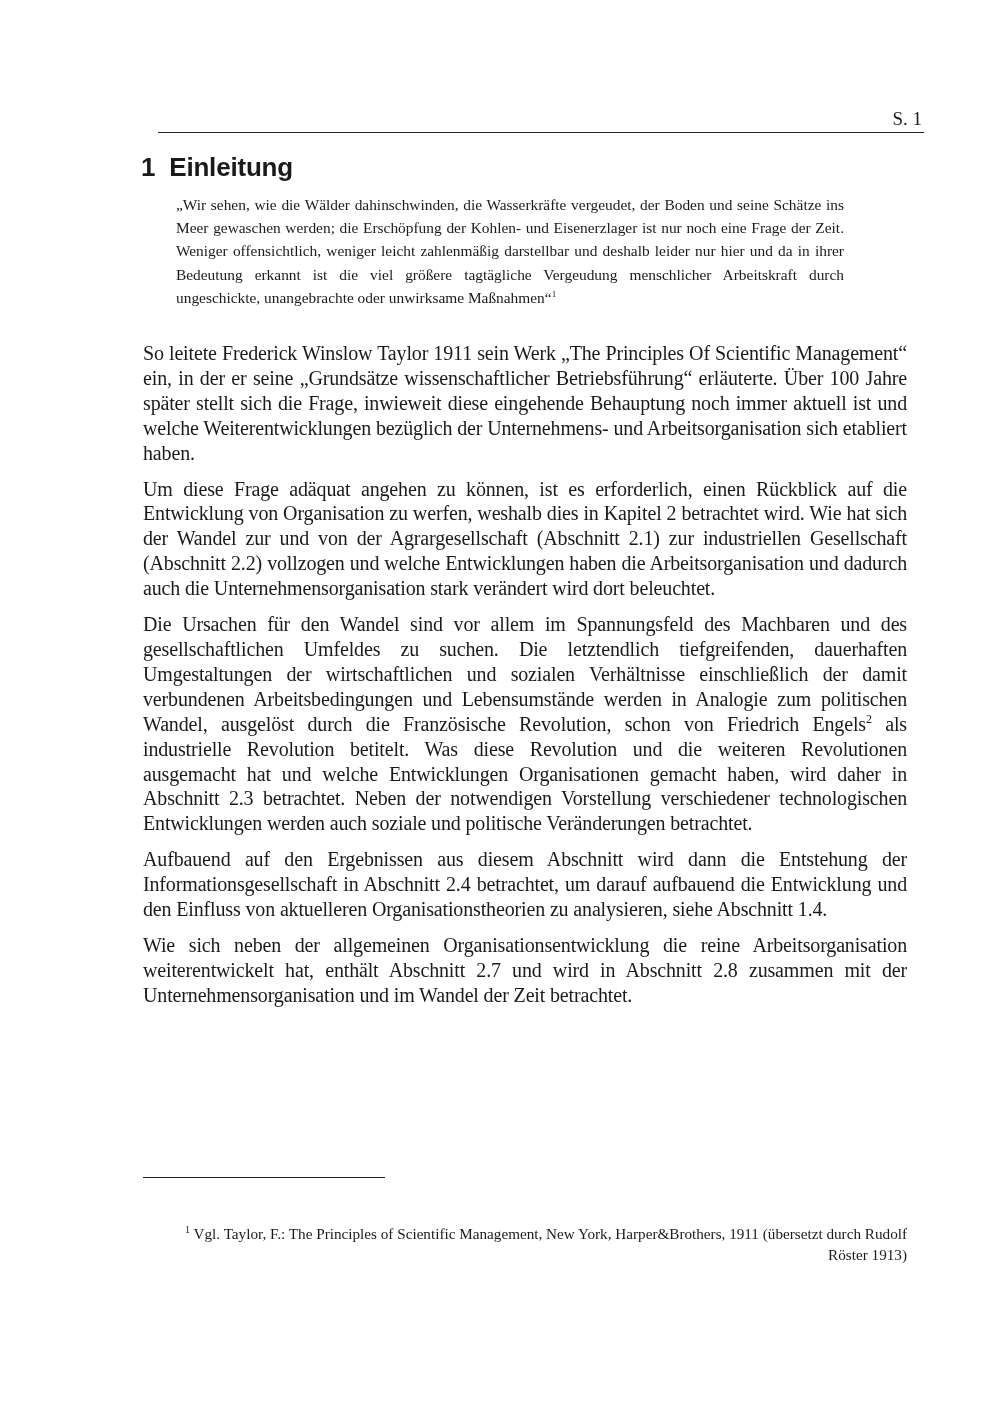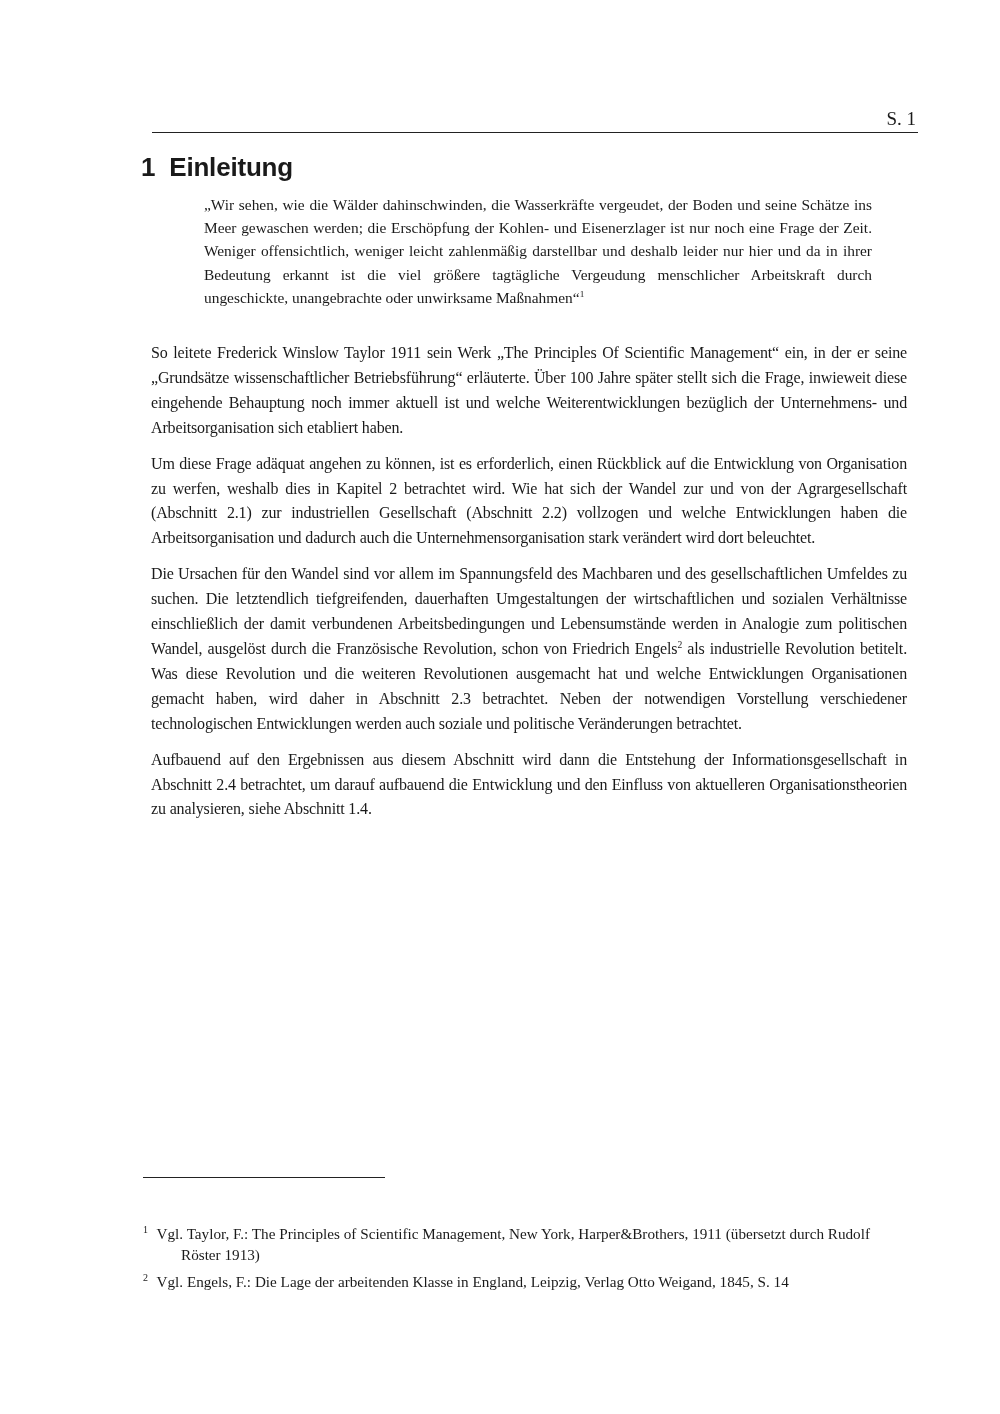"S. 1" .header { left: 152px -> 158px }
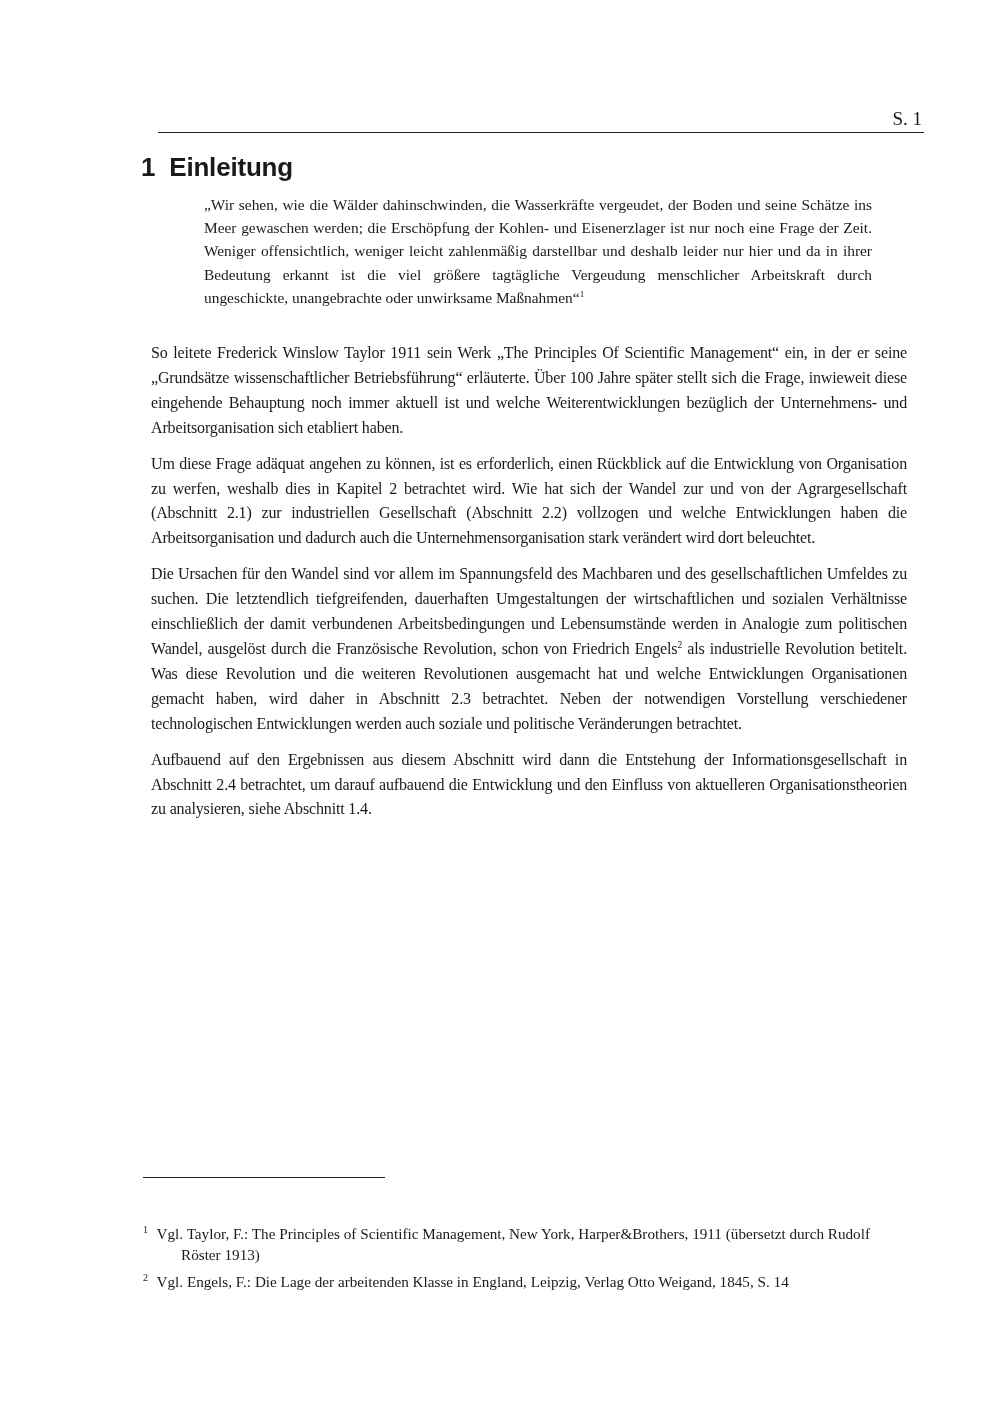"„Wir sehen, wie die Wälder" .quote { left: 204px -> 176px }
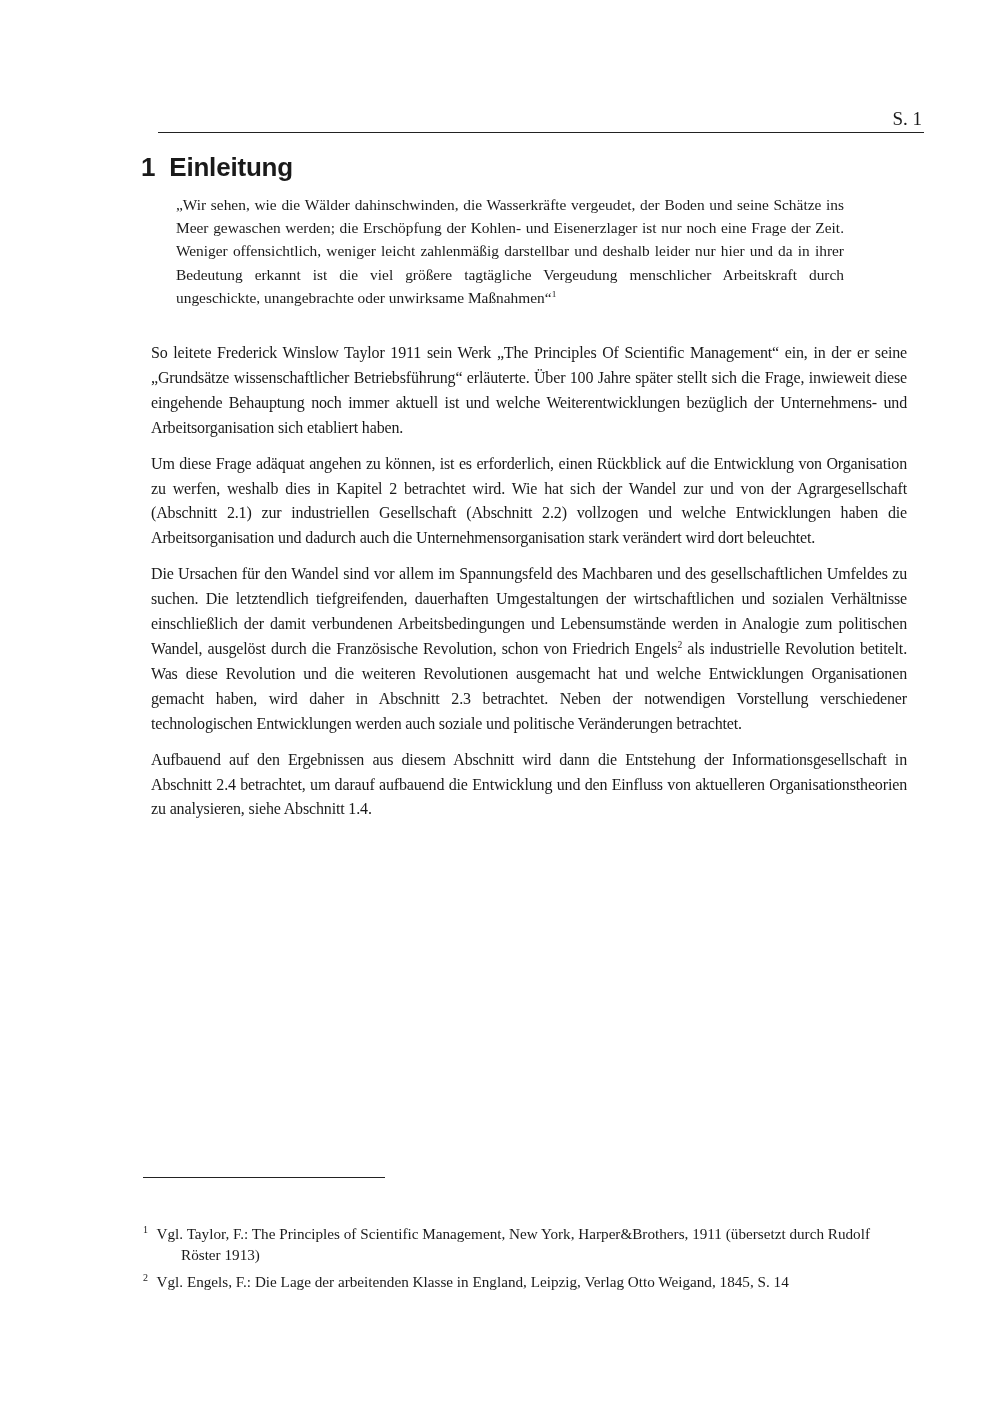"So leitete Frederick Winslow Taylor" .body-text p { font-size: 16px -> 20px; margin: 0 0 11px 8px -> 0 0 11px 0 }
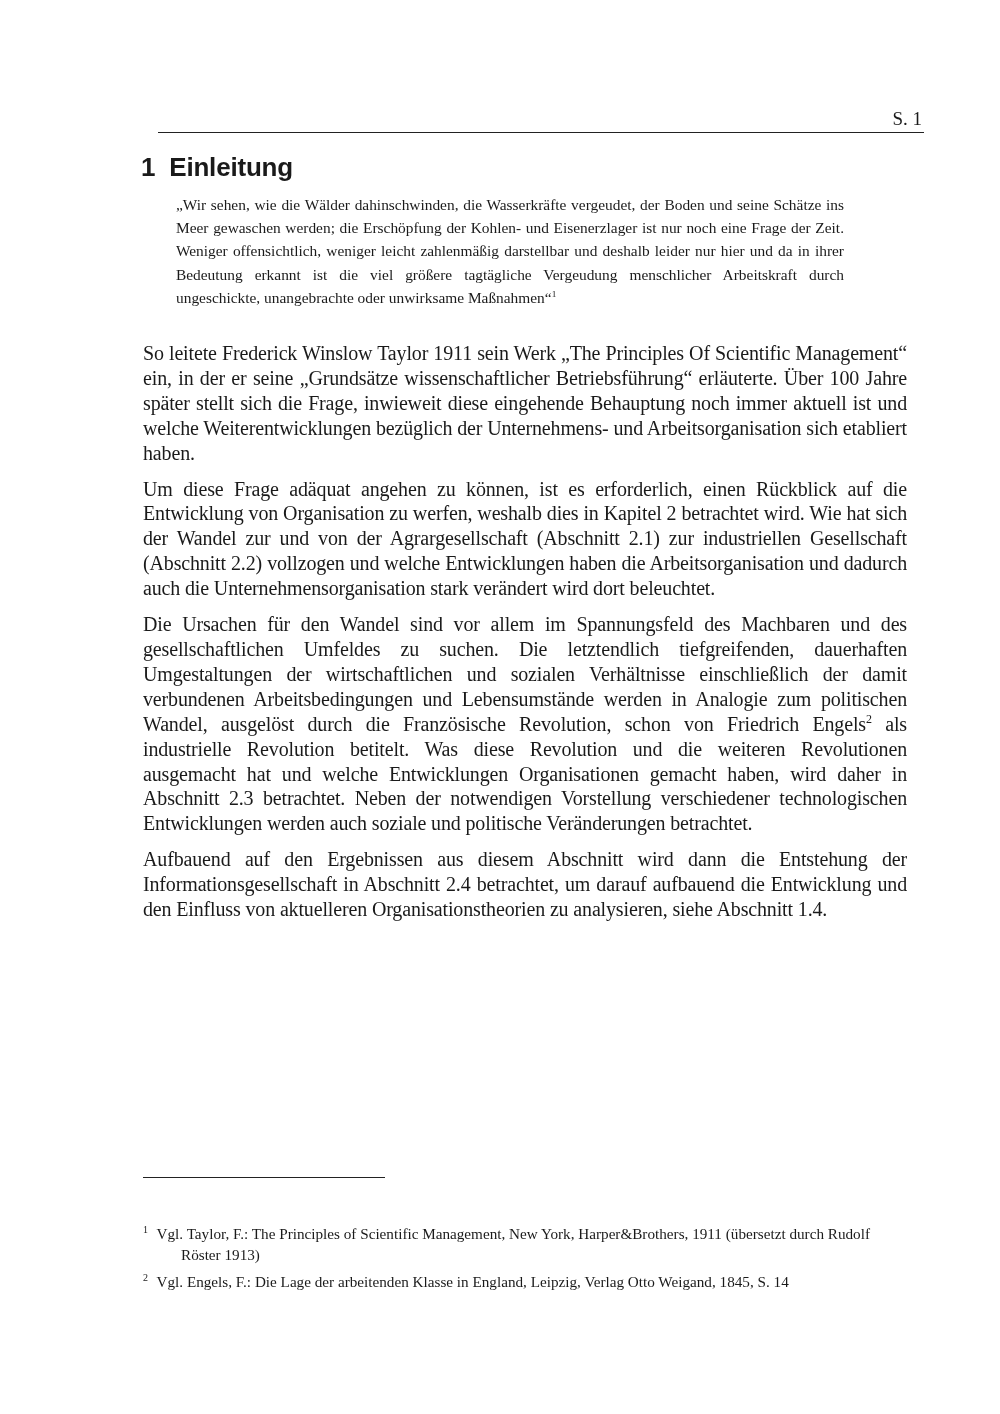"Wie sich neben der allgemeinen" p { html: none -> <p>Wie sich neben der allgemeinen Organisationsentwicklung die reine Arbeitsorganisation weiterentwickelt hat, enthält Abschnitt 2.7 und wird in Abschnitt 2.8 zusammen mit der Unternehmensorganisation und im Wandel der Zeit betrachtet.</p> }
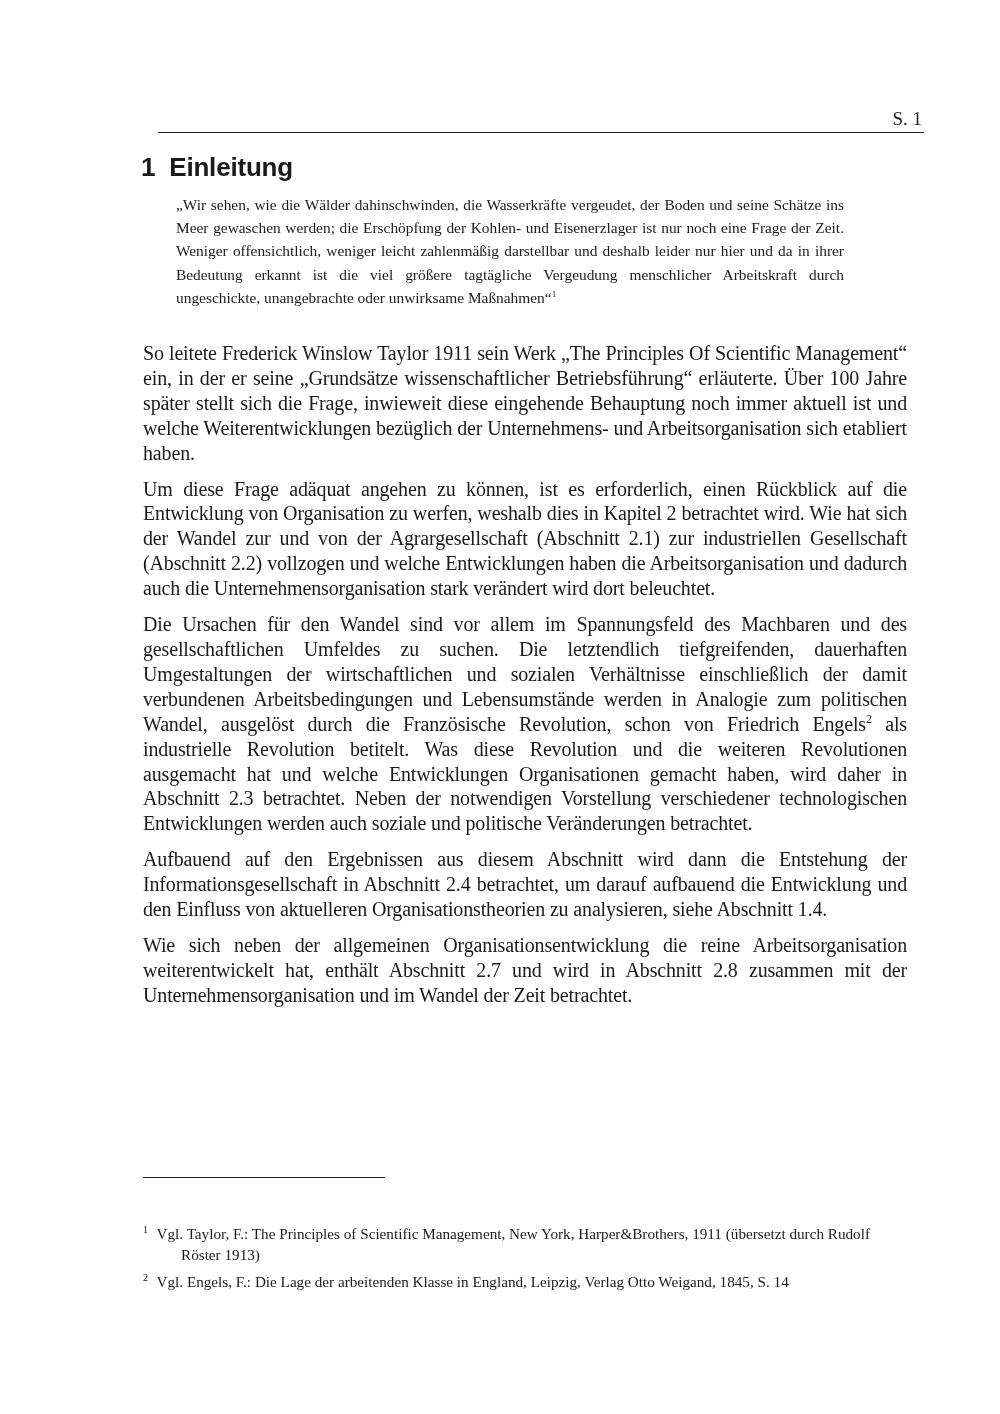"1 Vgl. Taylor, F.: The" .footnote { text-align: none -> right }
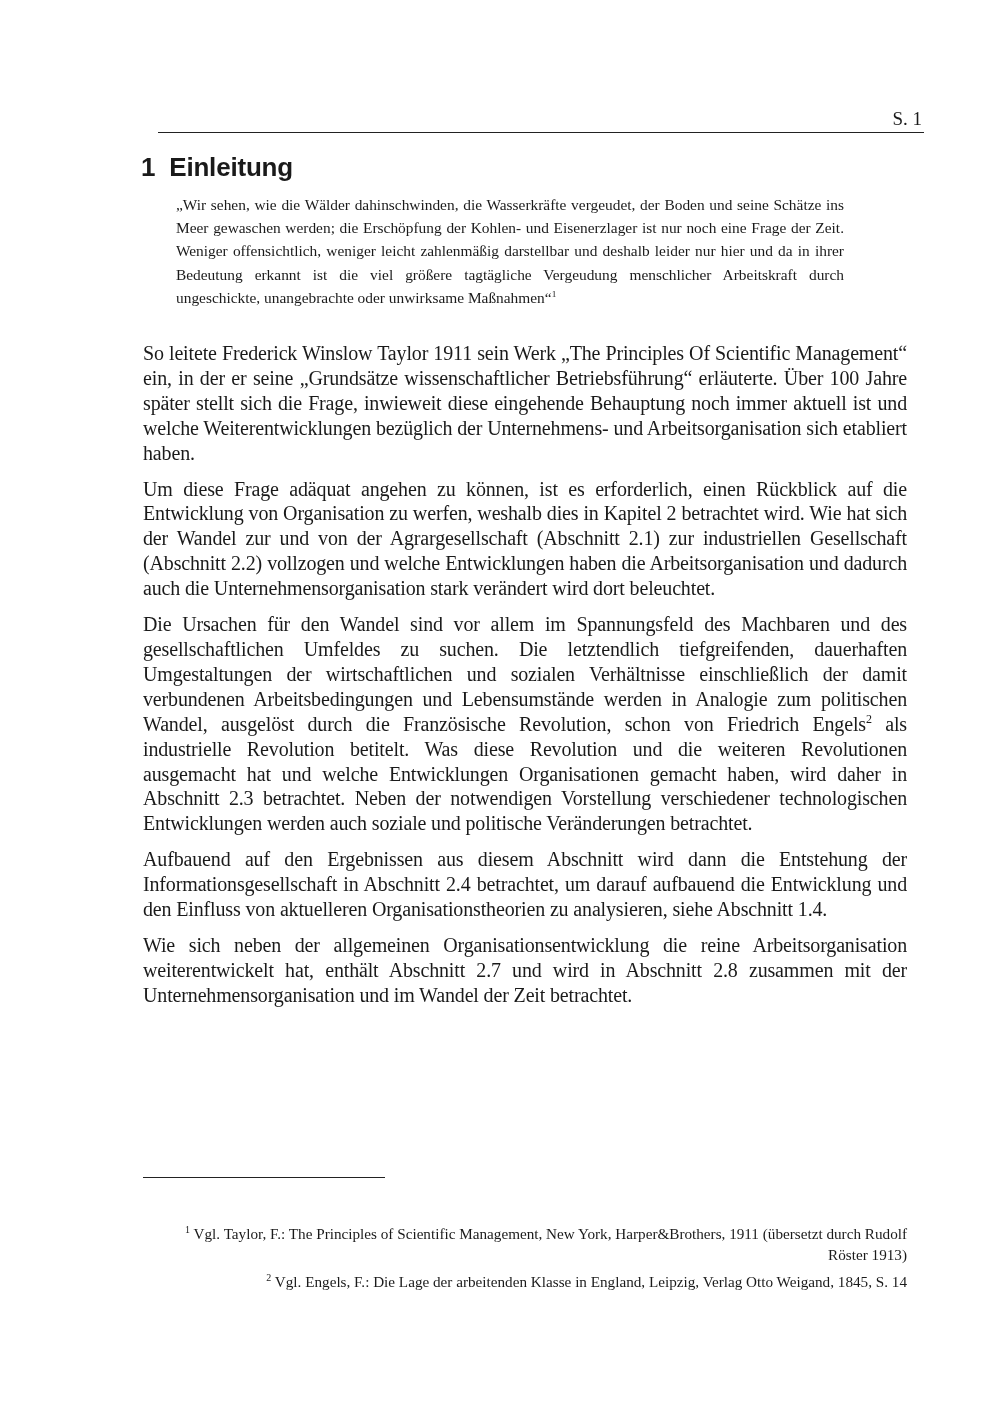"2 Vgl. Engels, F.: Die" p.footnote { html: <p><span>2</span> <span>Vgl. Engels, F.: Die Lage der arbeitenden Klasse in England, Leipzig, Verlag Otto Weigand, 1845, S. 14</span></p> -> none }
